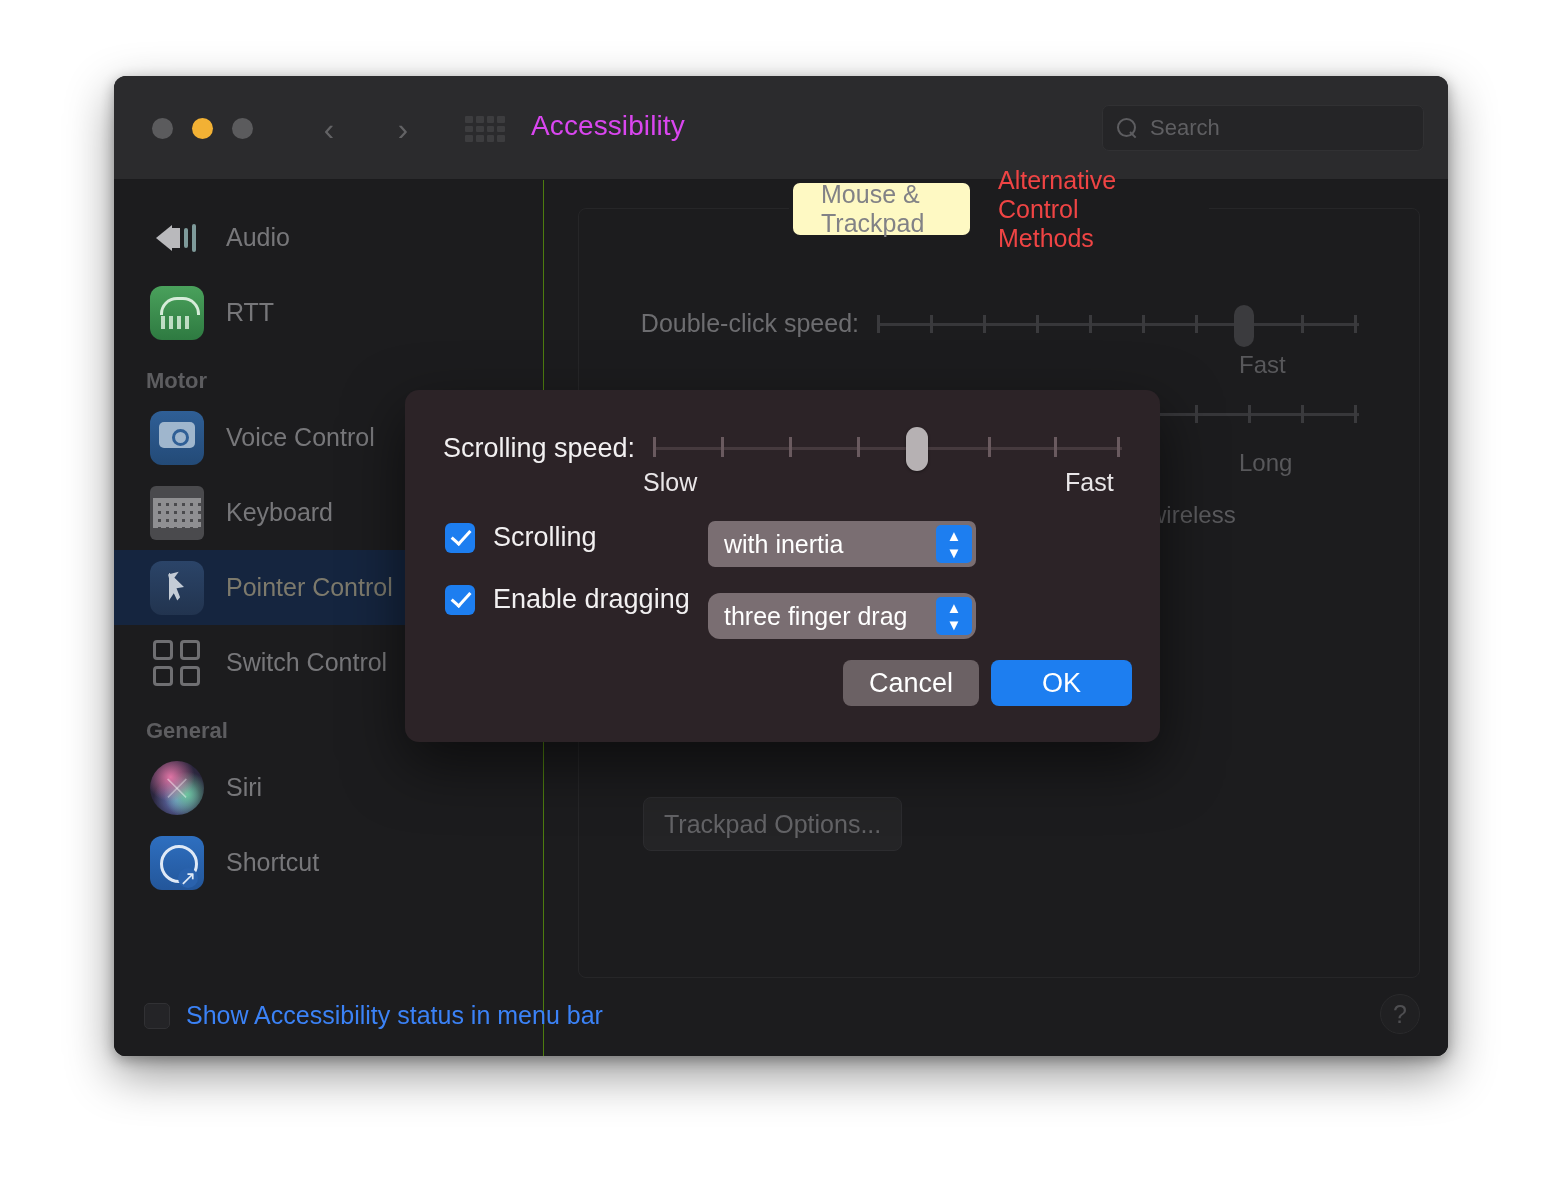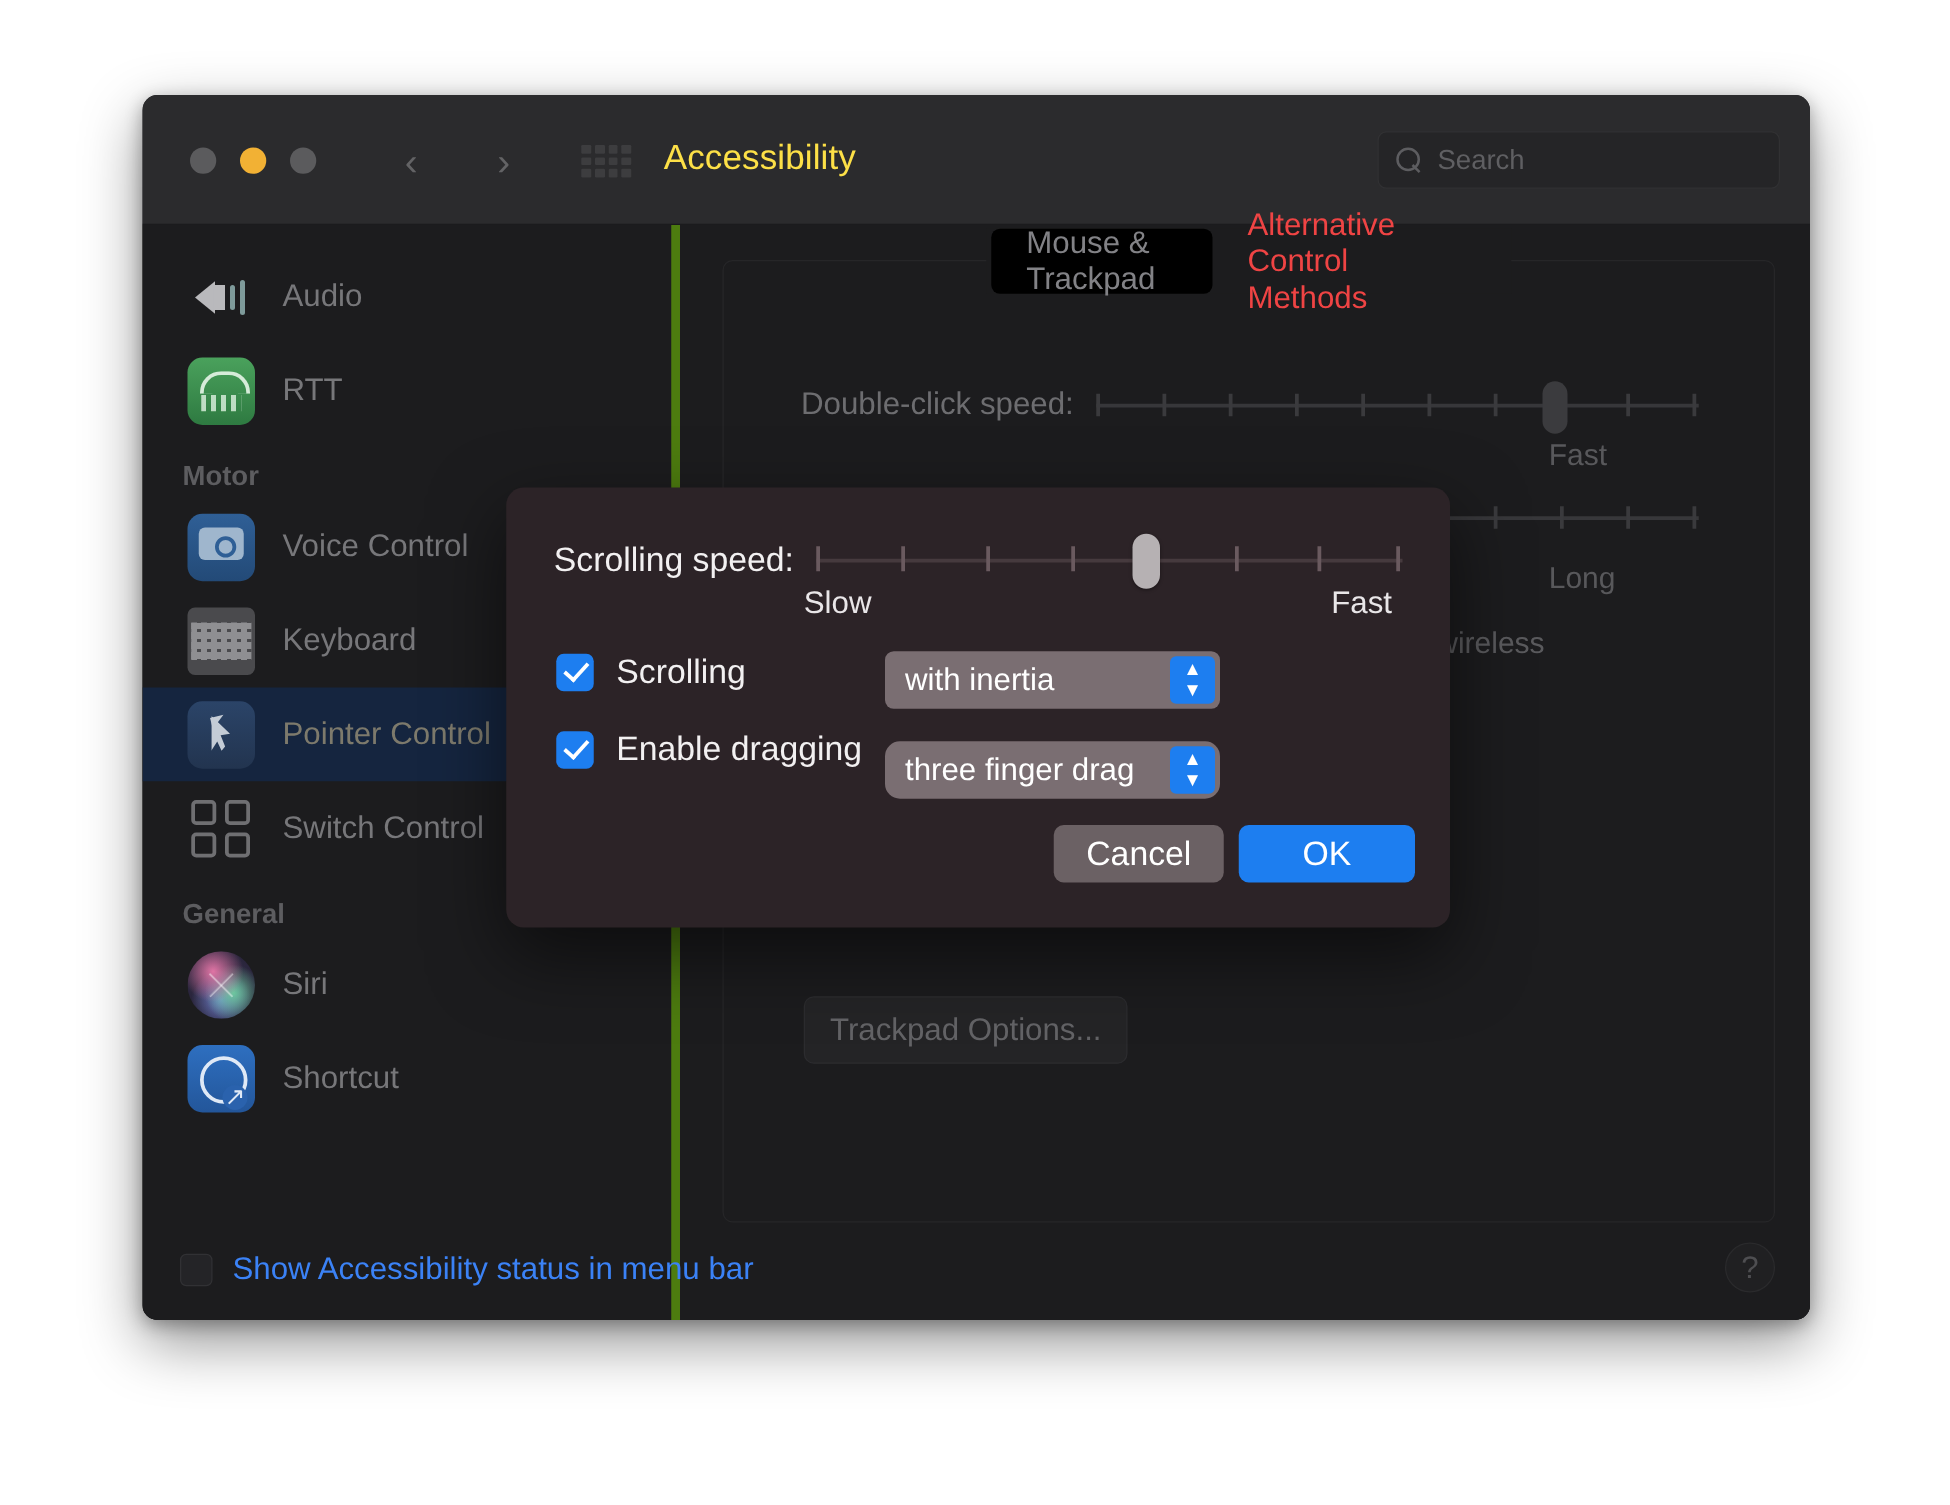"Accessibility" .wintitle { color: #fde047 -> #d946ef }
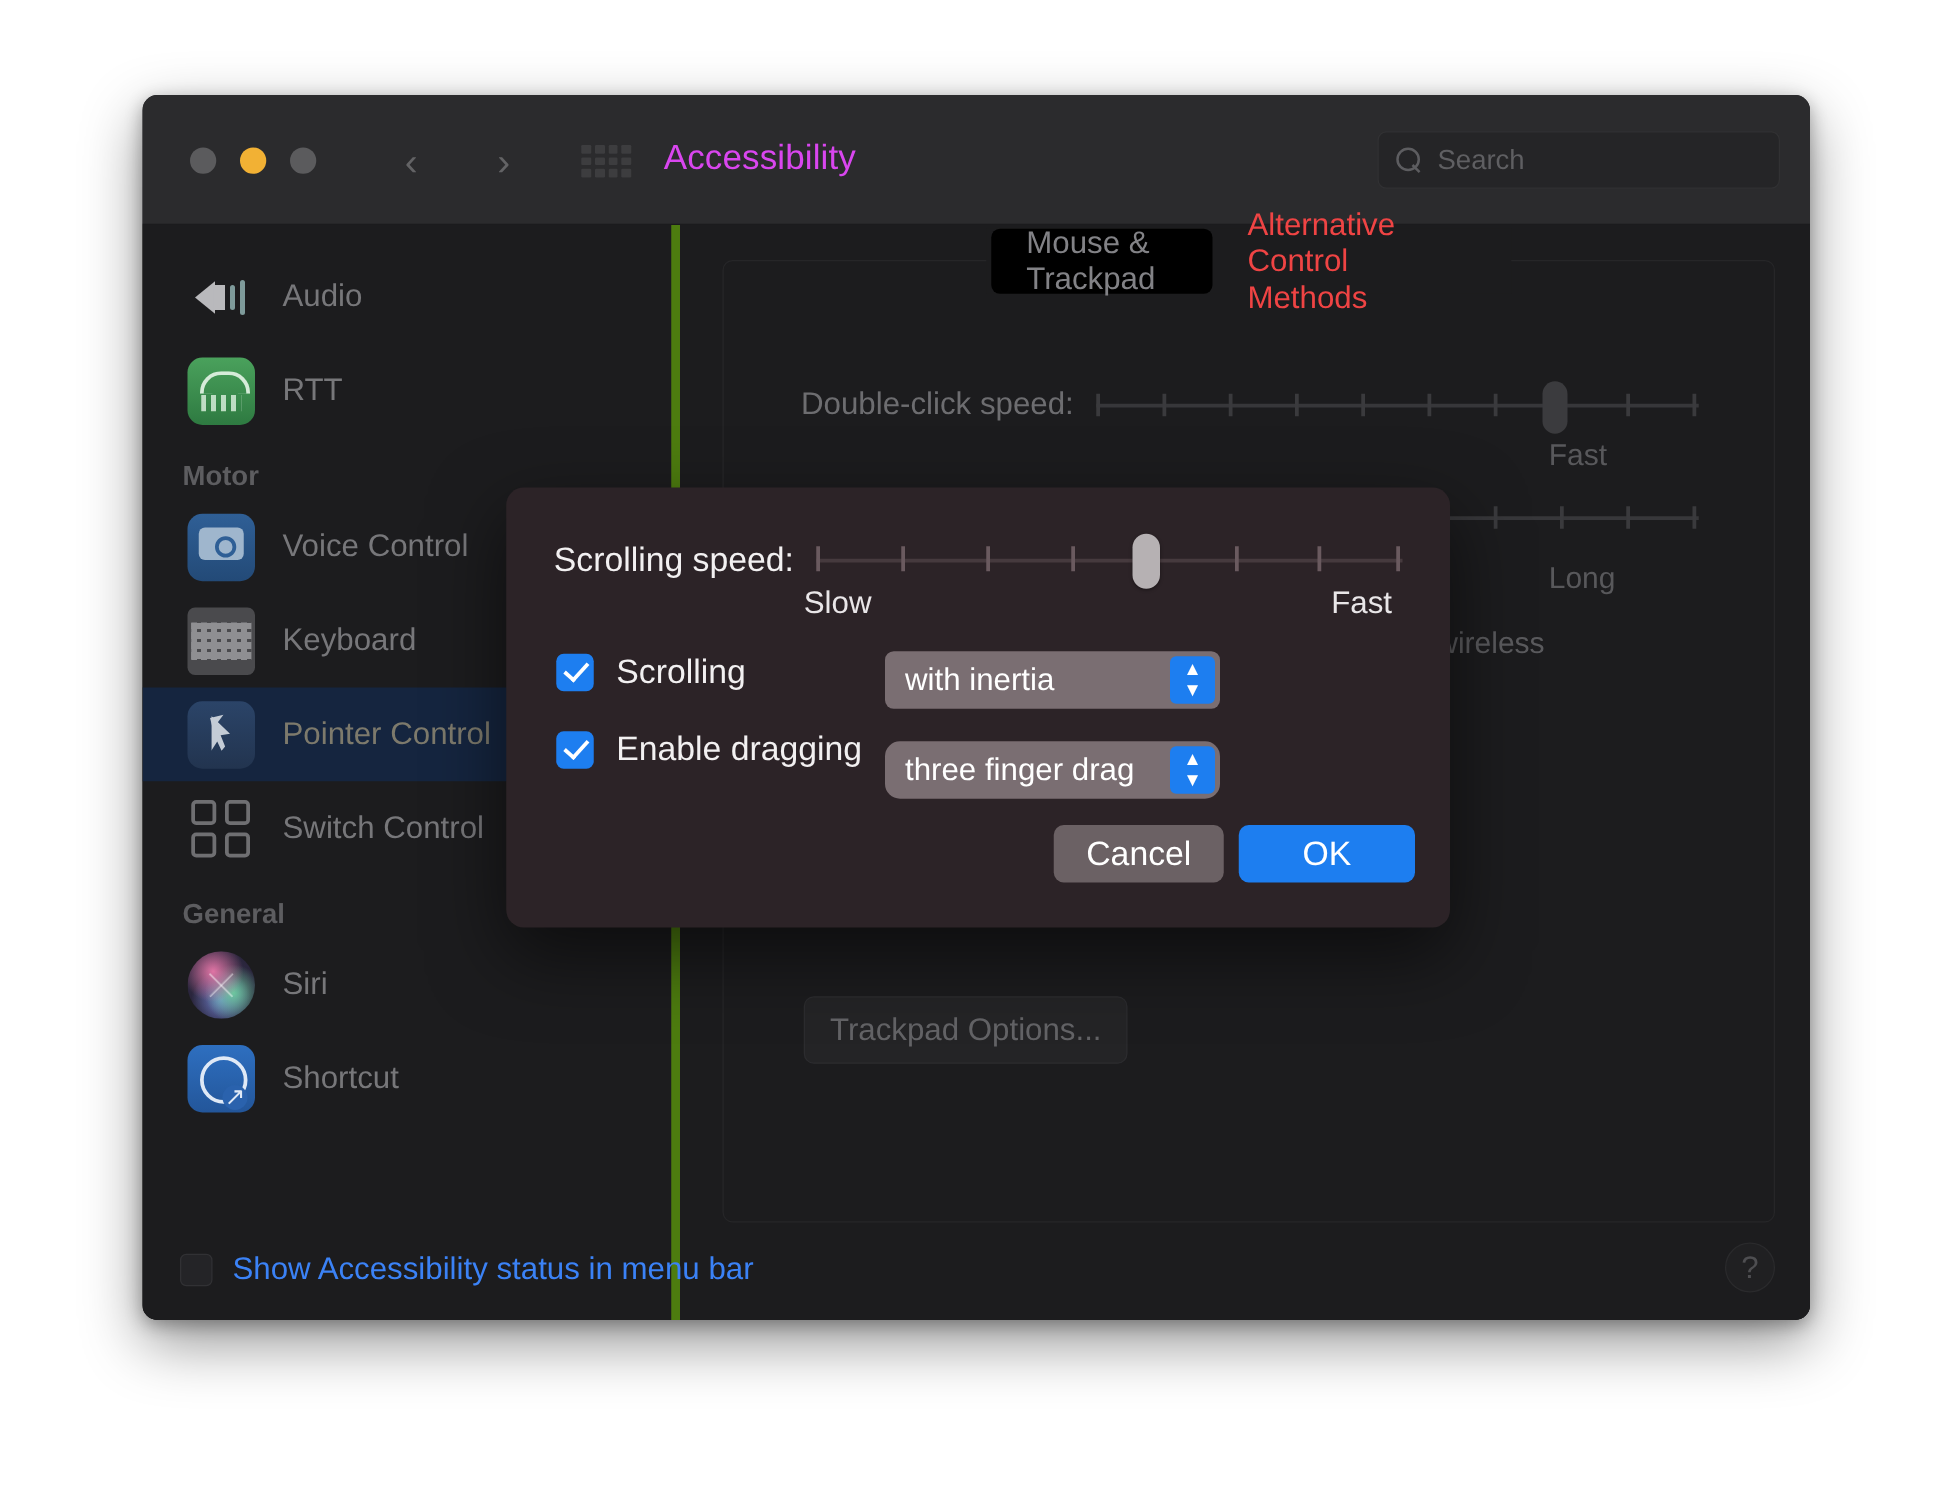"Mouse & Trackpad" .tab.active { background: #000000 -> #fef9c3 }
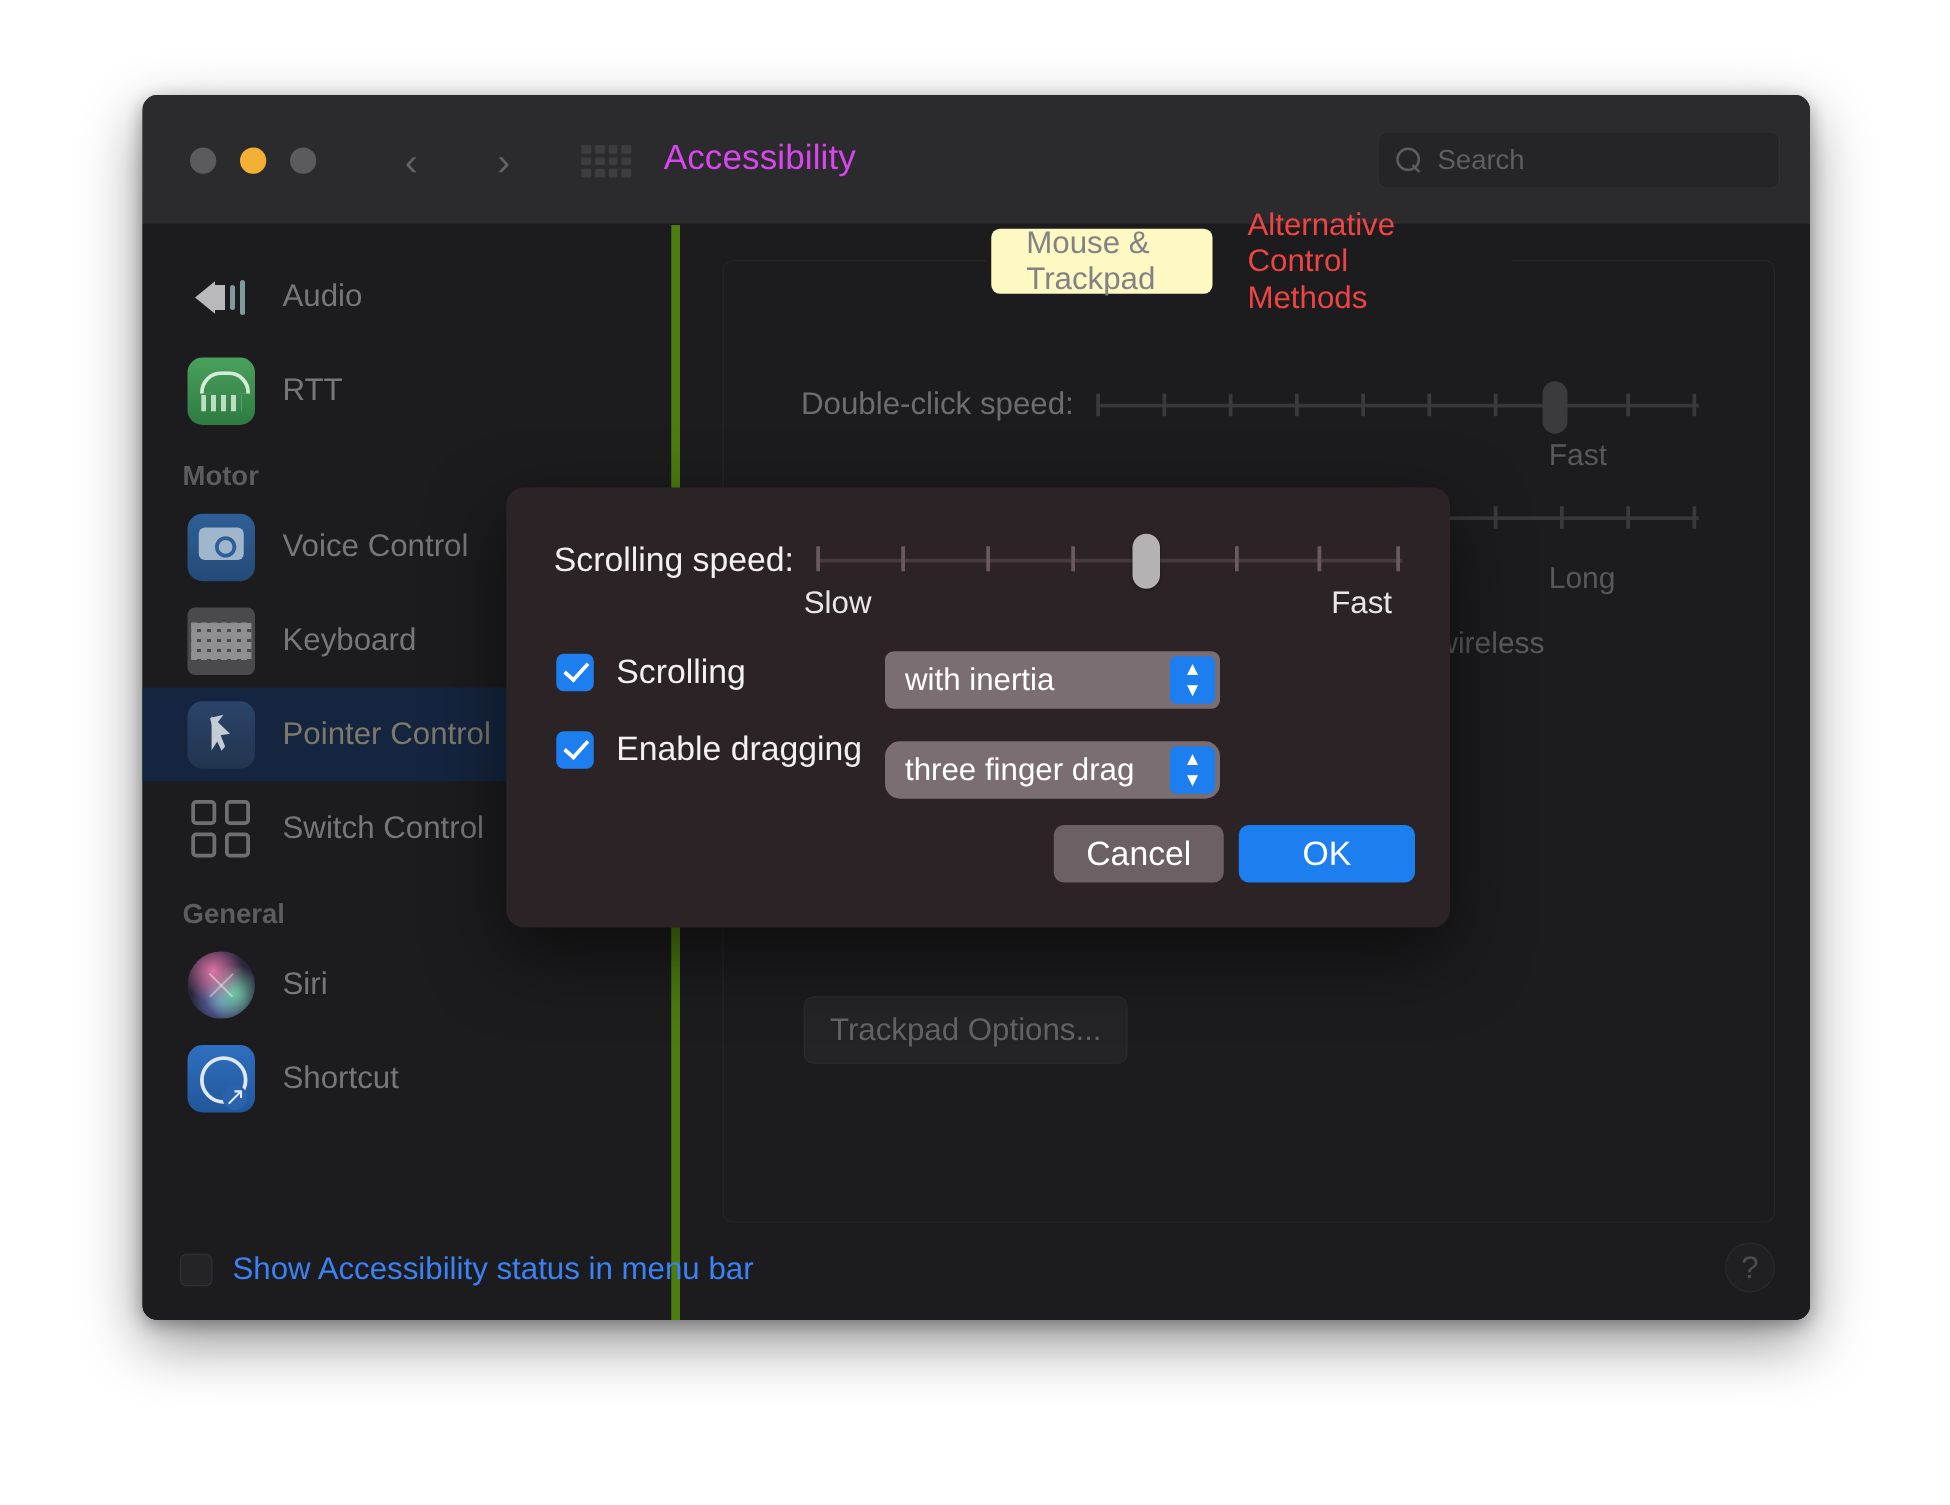"Audio" .sidebar { border-right: 7px solid #4d7c0f -> 1px solid #4d7c0f }
